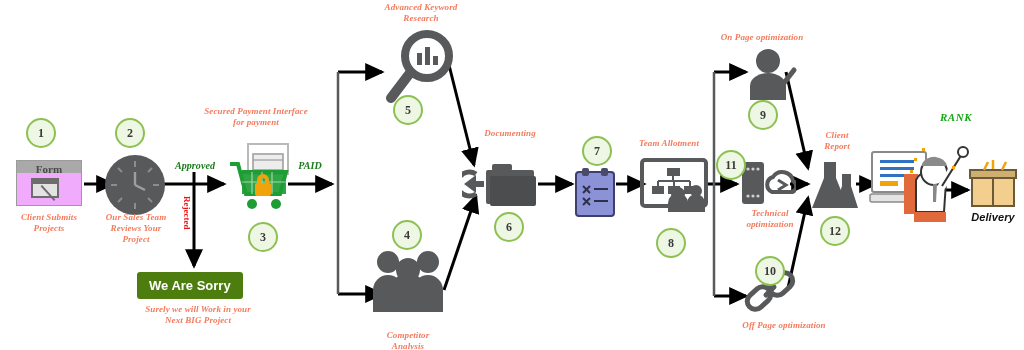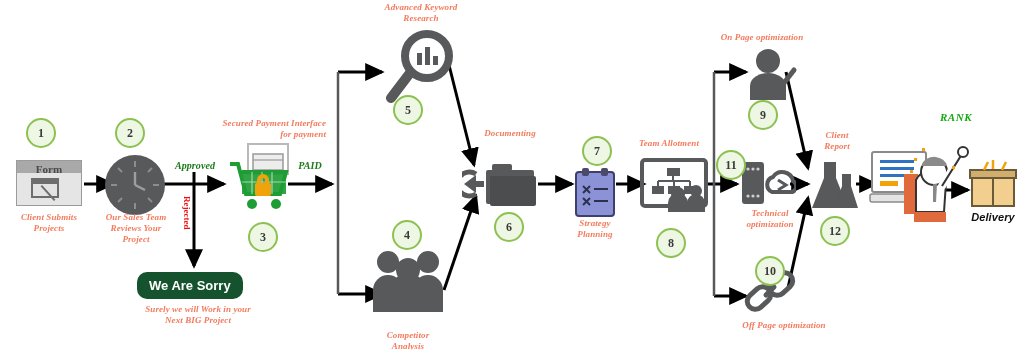"Secured Payment Interface" div.cap { text-align: right -> none; top: 118px -> 106px }
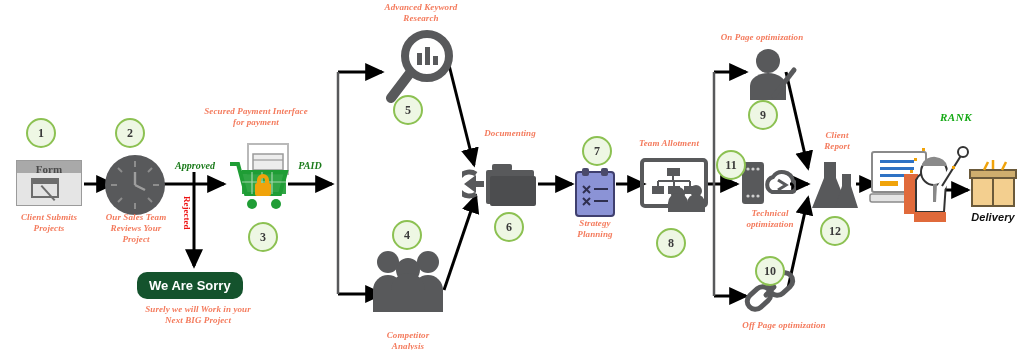"Form" .formcard { background: #e5e5e5 -> #f0abfc }
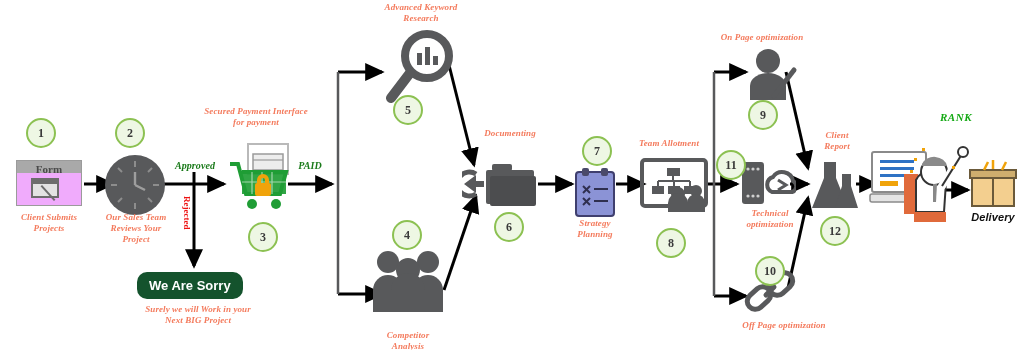"Strategy" div.cap { html: <div> <span>Strategy</span><br><span>Planning</span> </div> -> none }
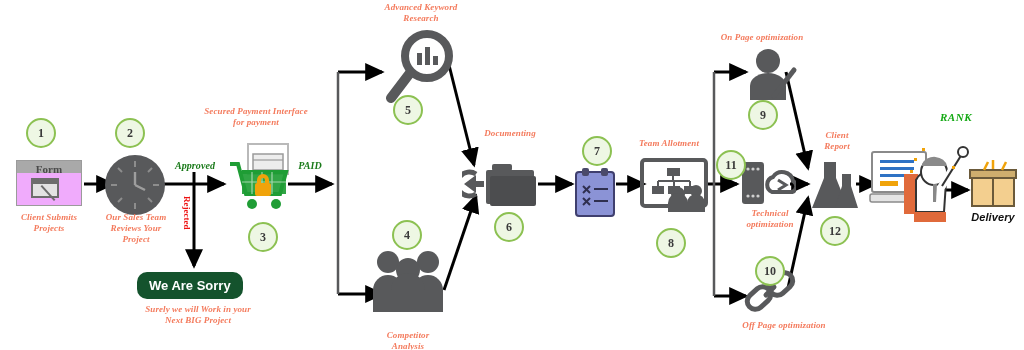"We Are Sorry" .sorrybox { background: #14532d -> #4d7c0f; border-radius: 10px -> 3px }
